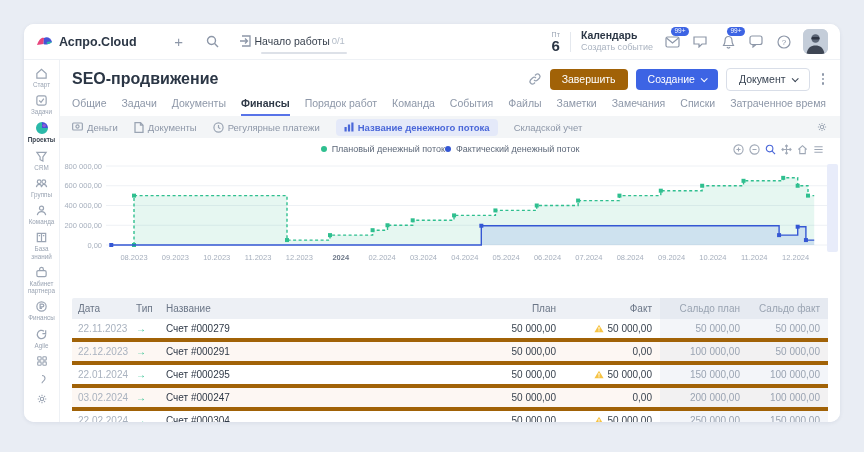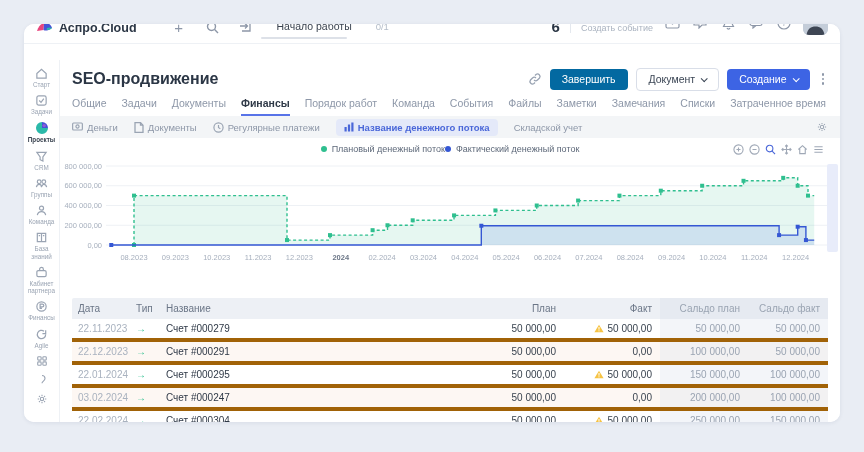"Аспро.Cloud" .topbar { align-items: flex-end -> center; height: 20px -> 36px; padding: 8px 12px -> 0 12px }
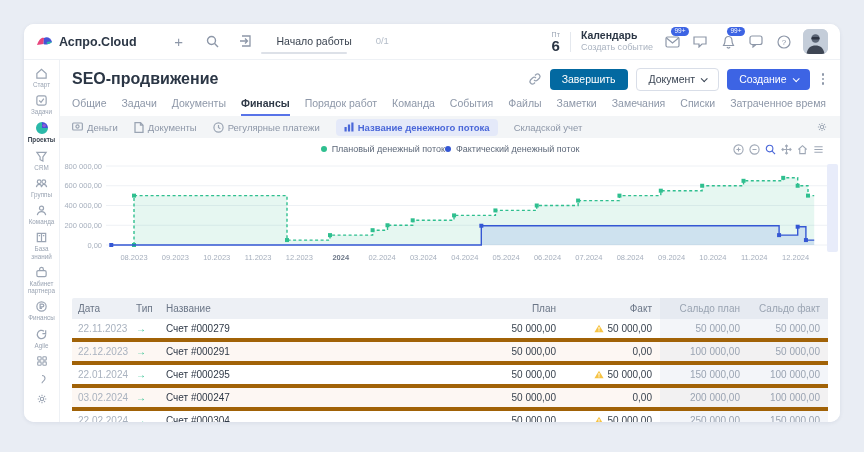"Начало работы" .onb { gap: 24px -> 2px }
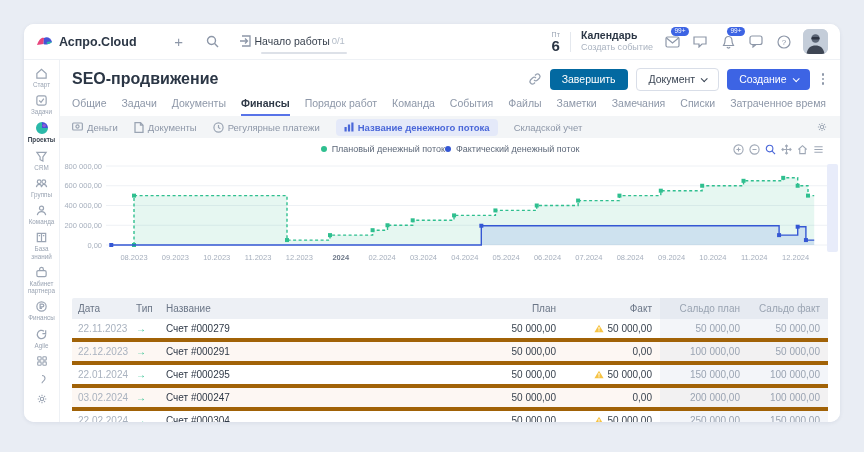"Завершить" .btn-finish { background: #0369a1 -> #a16207 }
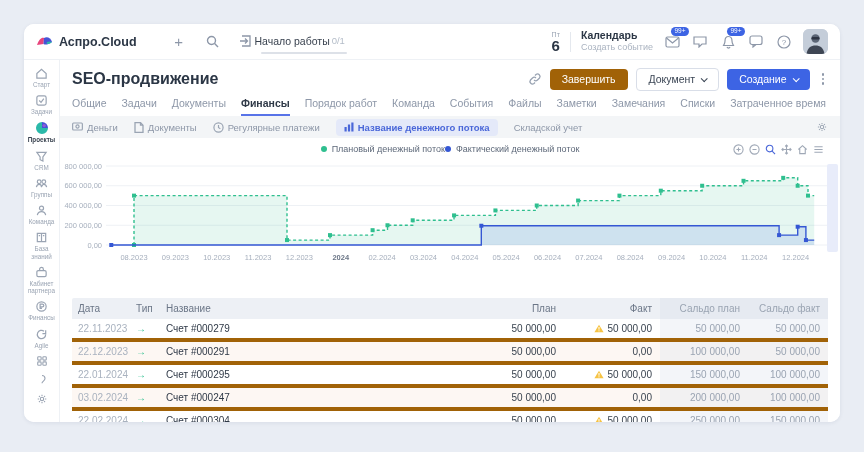"Документ" div.btn { order: before "Создание" -> after "Создание" }
